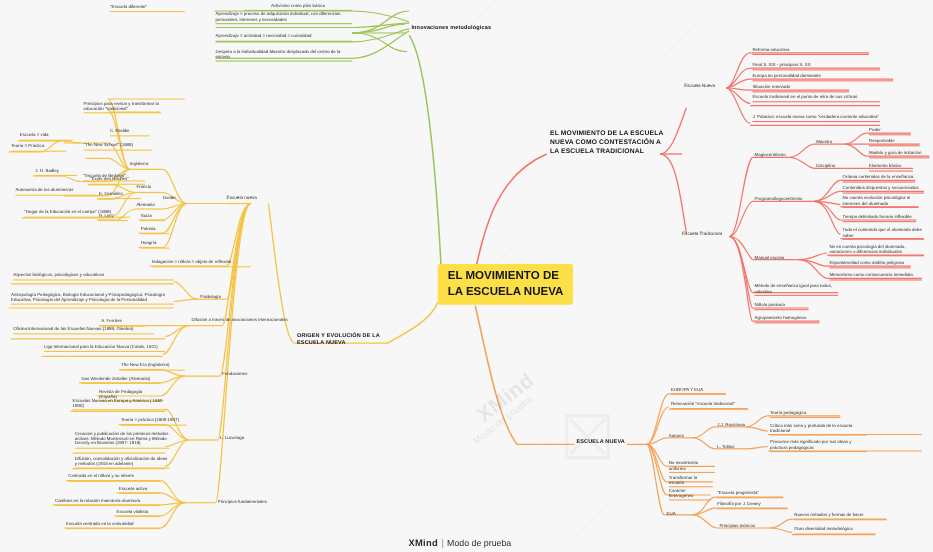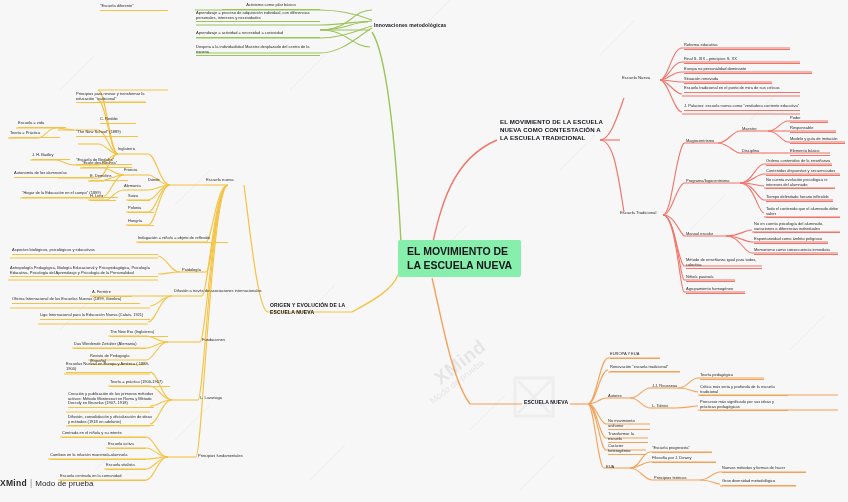"EL MOVIMIENTO DE" .center-topic { background: #86efac -> #fde047 }
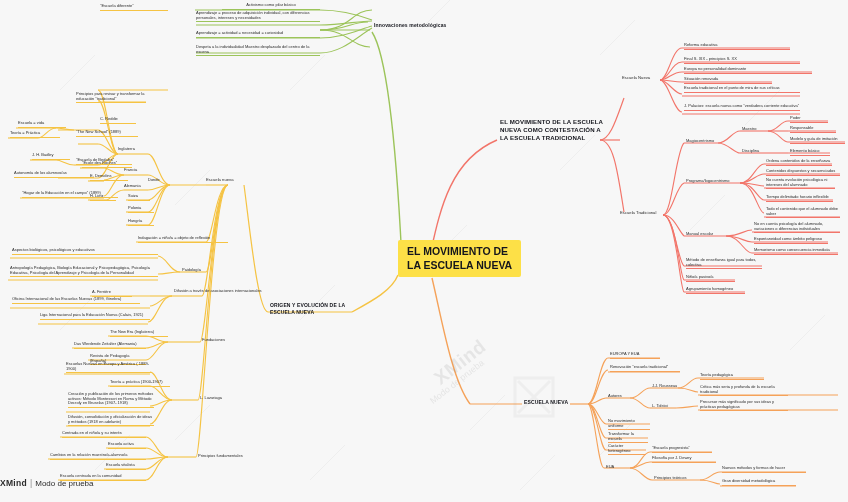"XMind | Modo de prueba" .footer { bottom: 14px -> 4px; text-align: none -> center }
